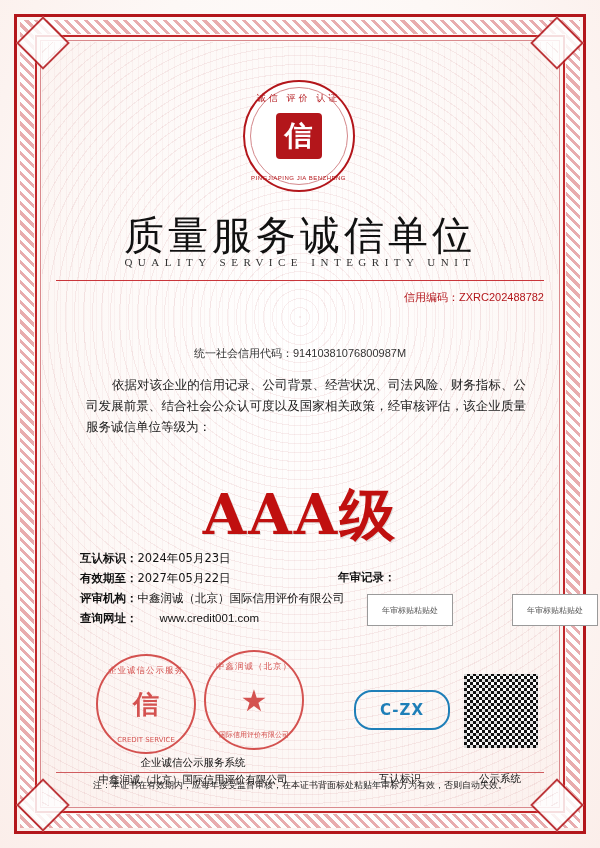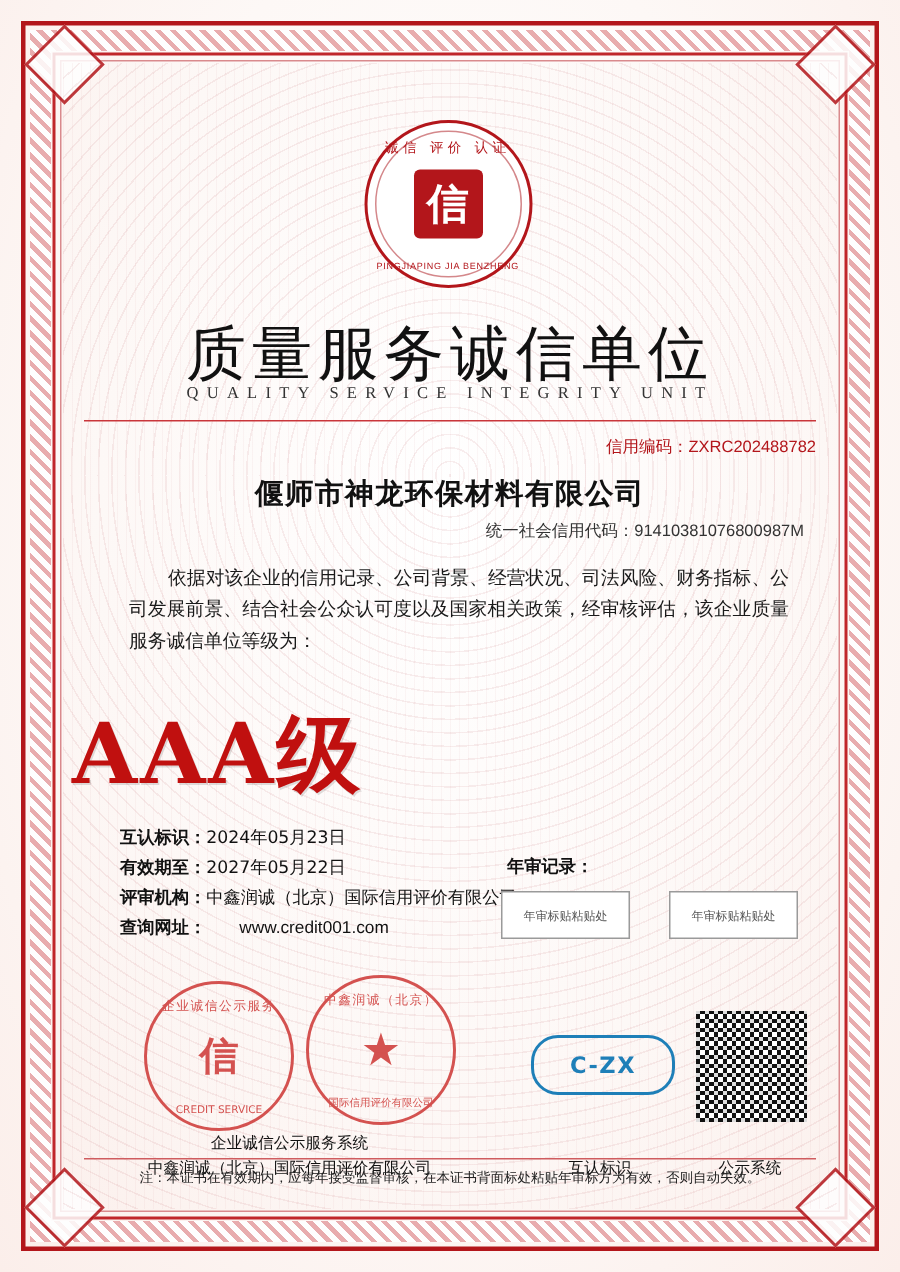"偃师市神龙环保材料有限公司" div.company { html: <div>偃师市神龙环保材料有限公司</div> -> none }
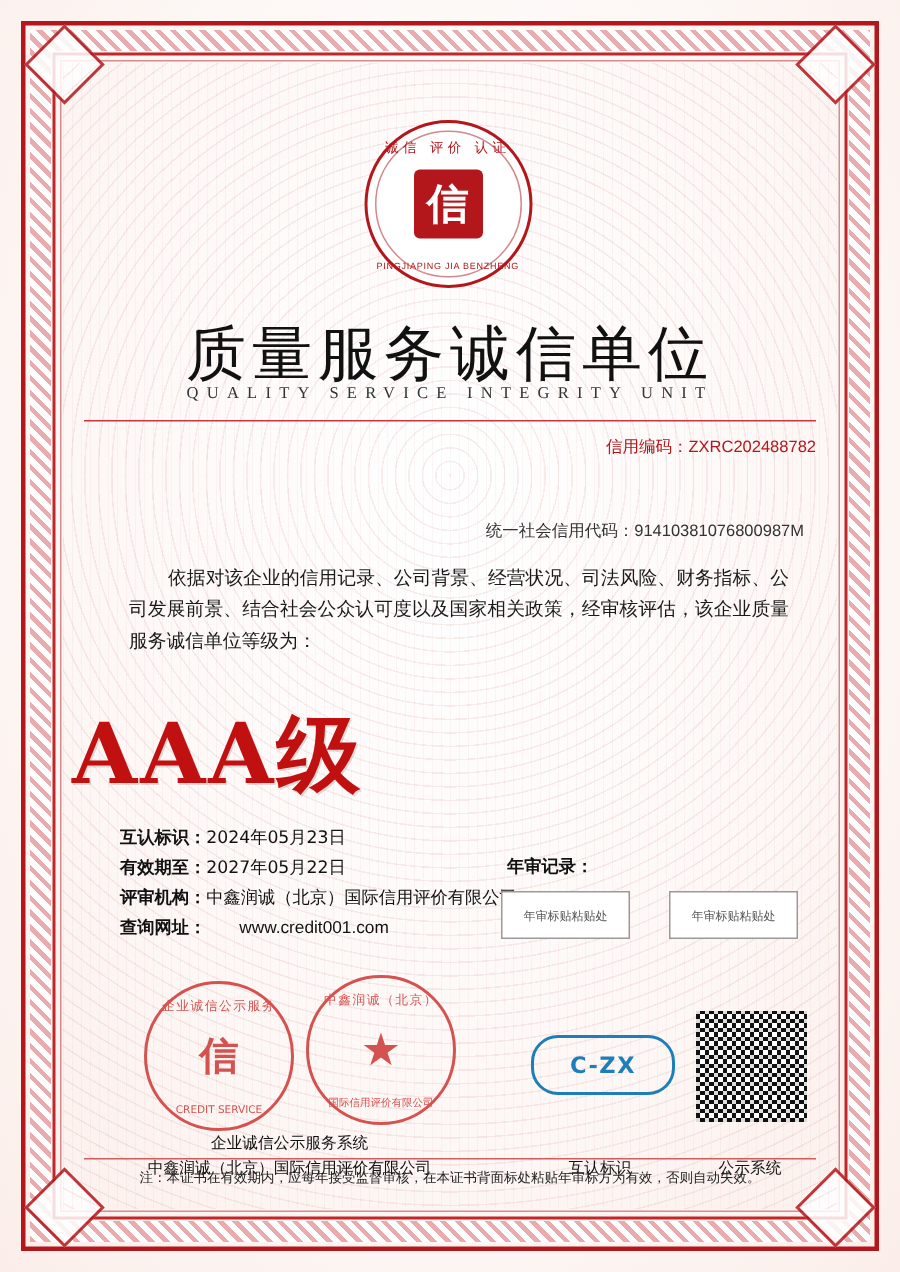"统一社会信用代码：91410381076800987M" .usci { right: 16px -> 0; text-align: right -> center }
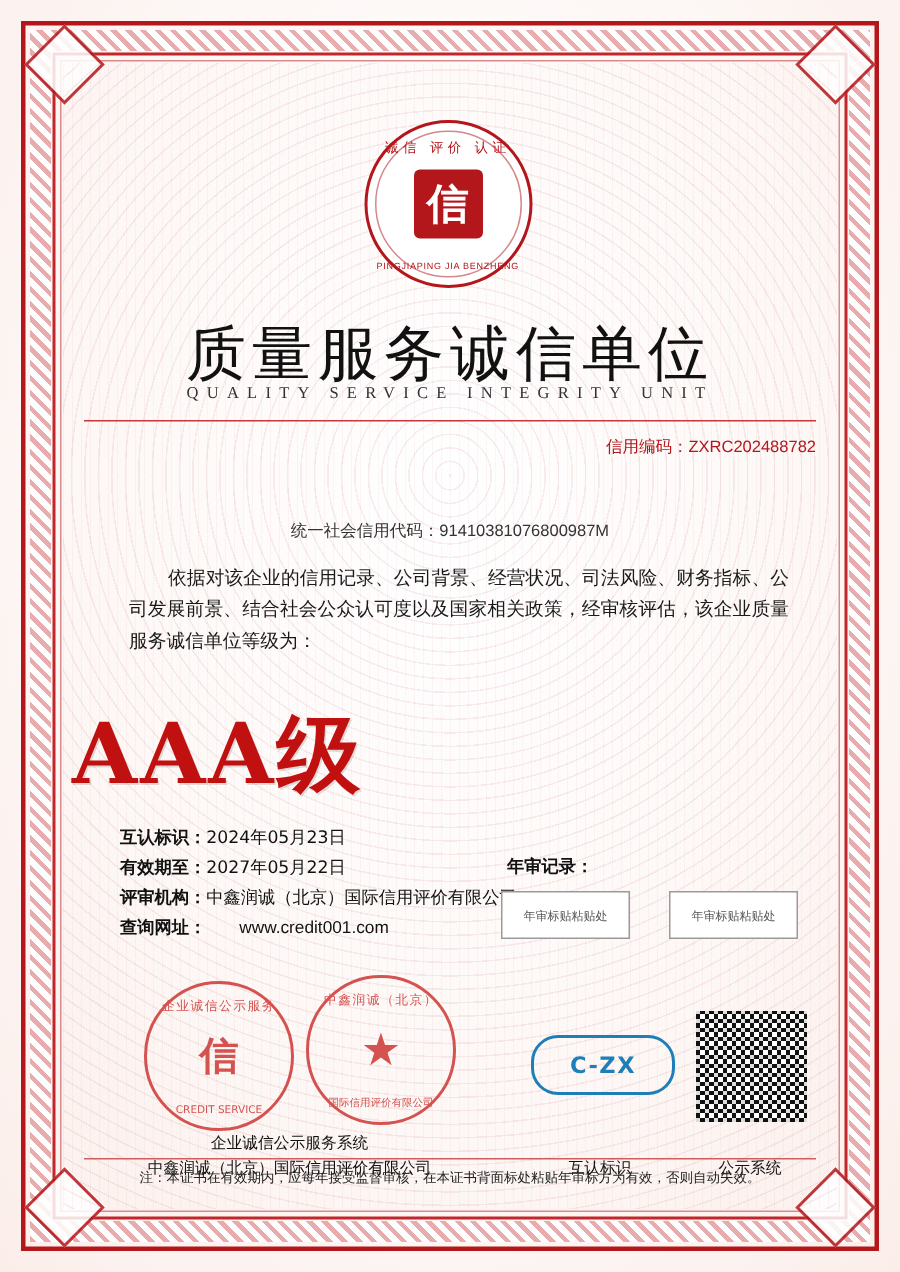"AAA级" .grade { text-align: none -> center; top: 418px -> 430px }
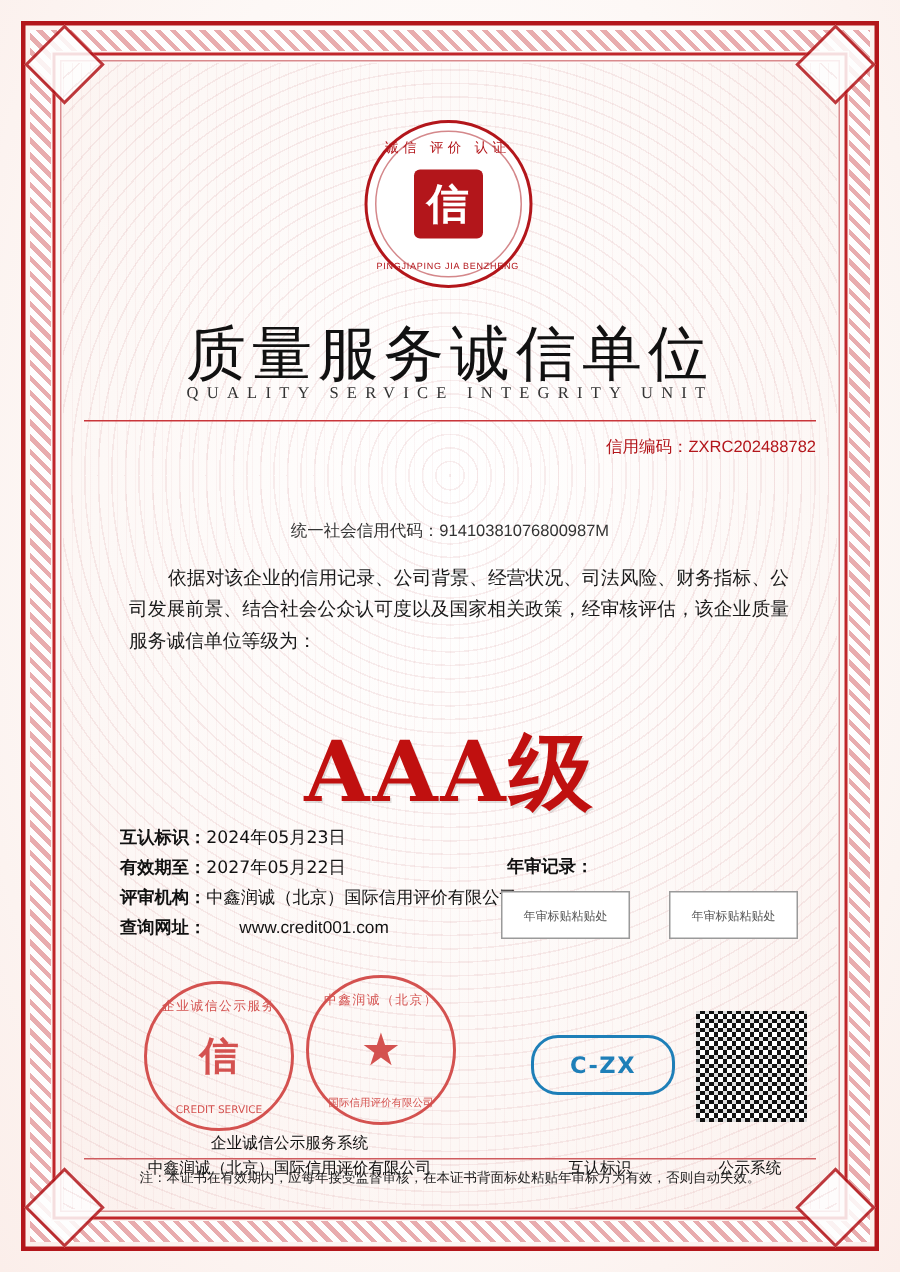"年审标贴粘贴处" .sticker { margin-left: none -> 33px }
